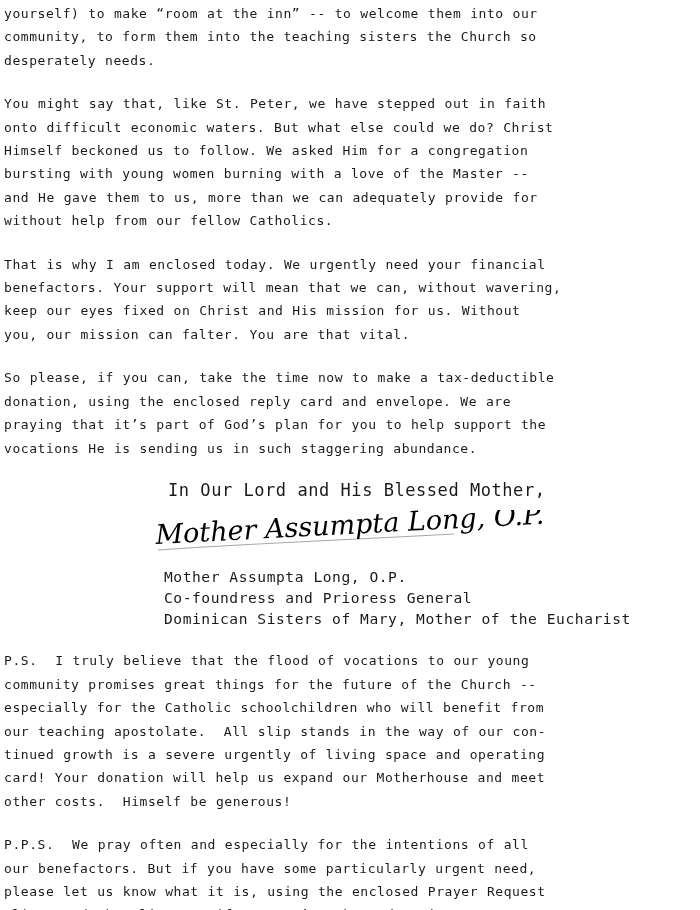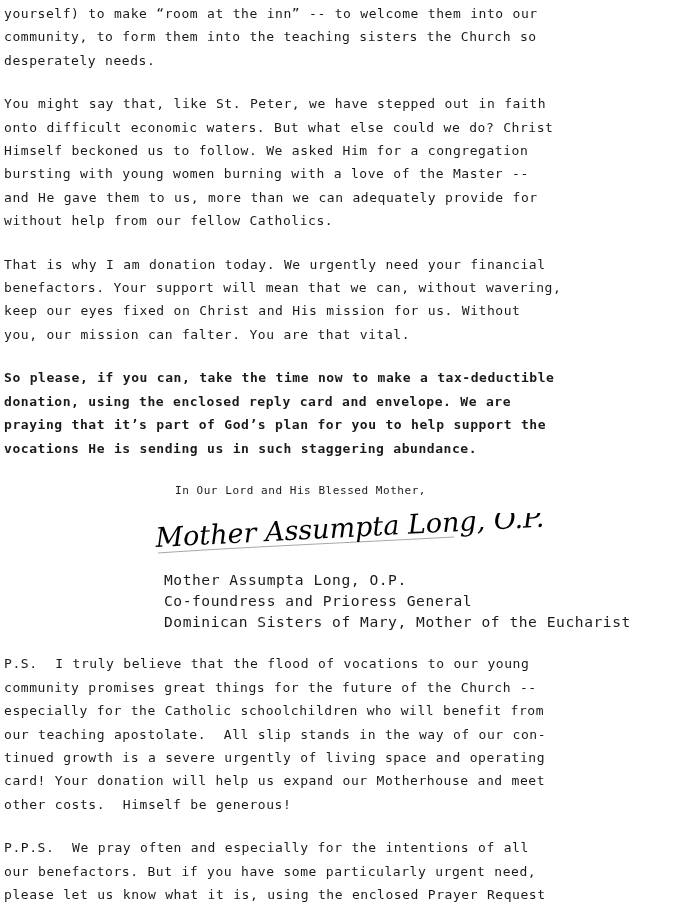"That is why I am" span { text: donation -> enclosed }
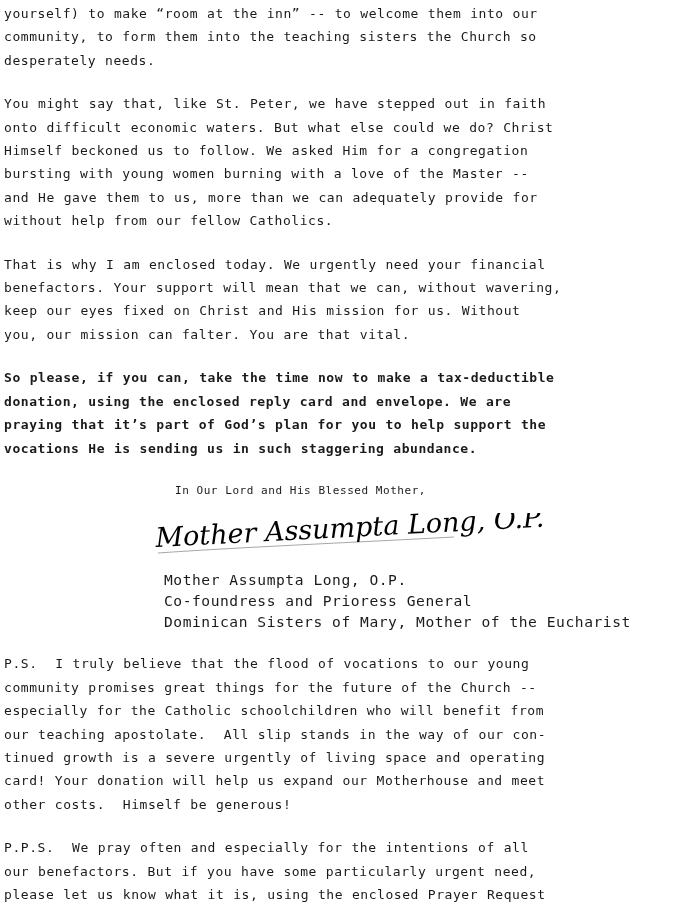"So please, if you can," p.para.tight { font-weight: bold -> none }
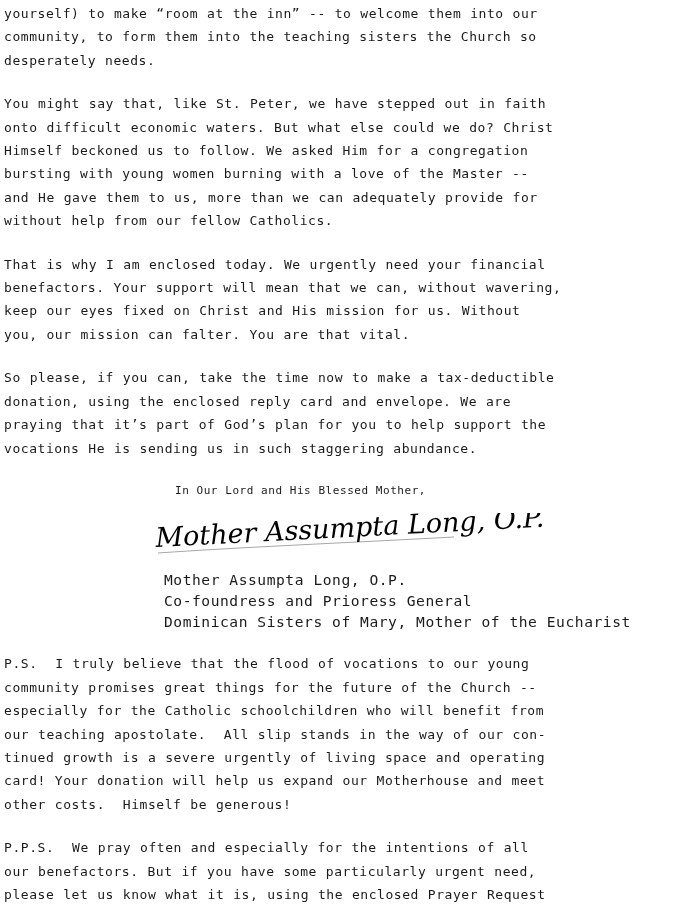"In Our Lord and His" .closing { font-size: 11px -> 17px; margin: 11px -> 4px }
